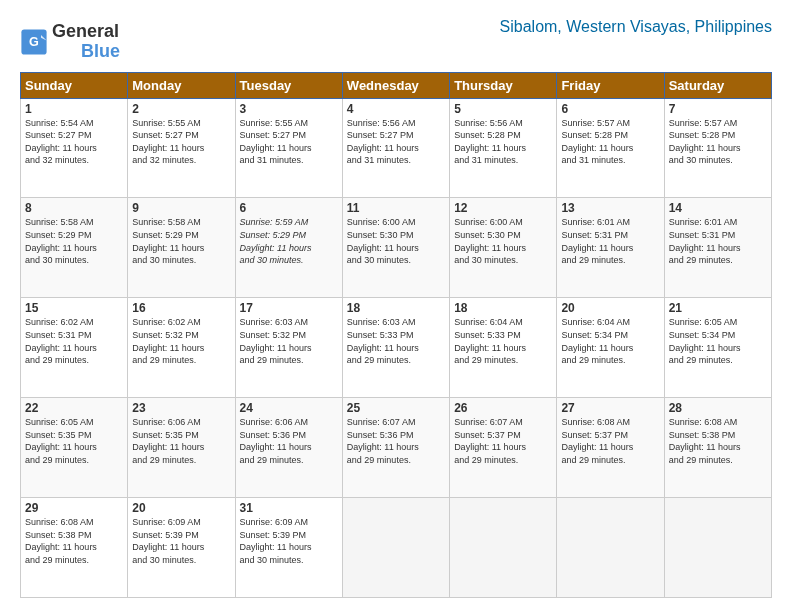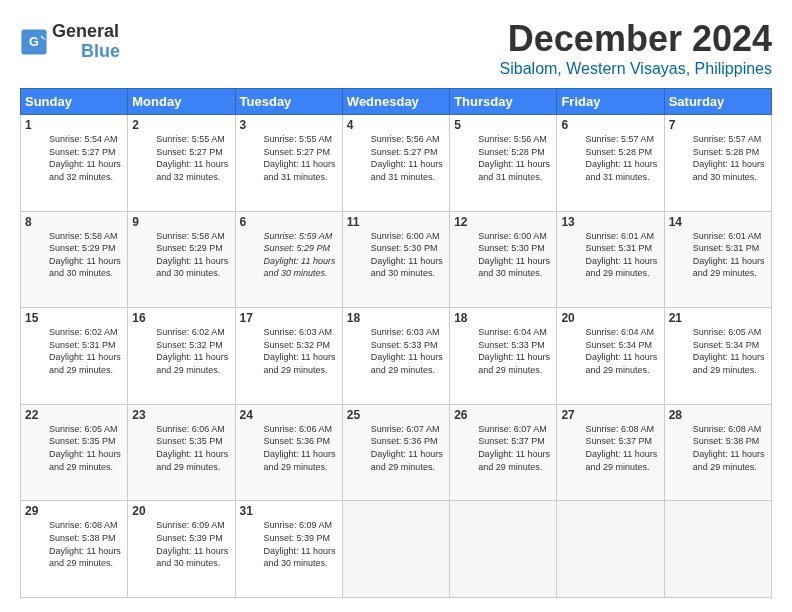"December 2024" div.month-title { html: <div>December 2024</div> -> none }
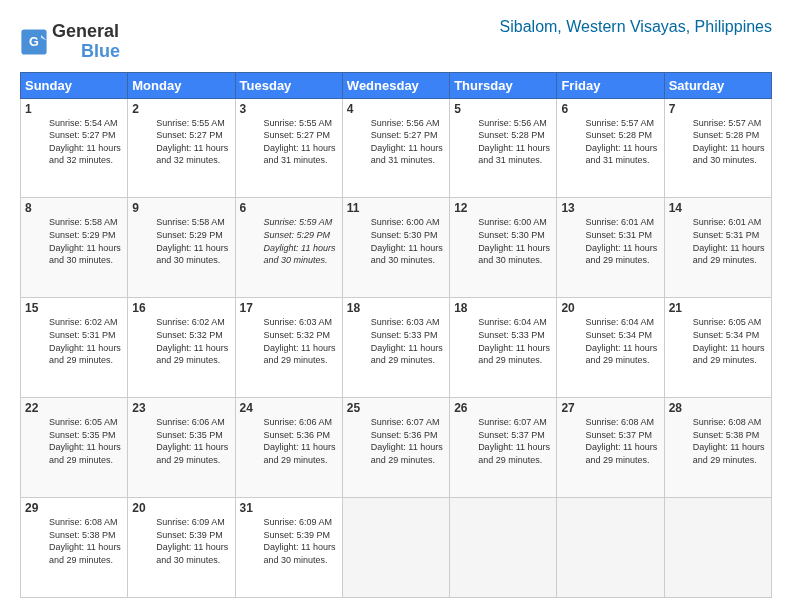"Sunday" .calendar th { background-color: #3b82f6 -> #a16207 }
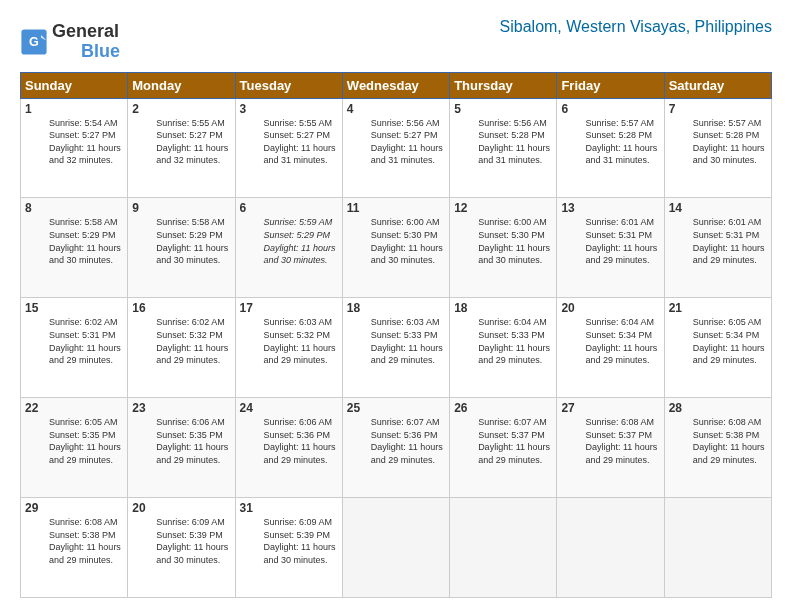"Sunrise: 5:54 AM" .day-info { margin-left: 24px -> none }
